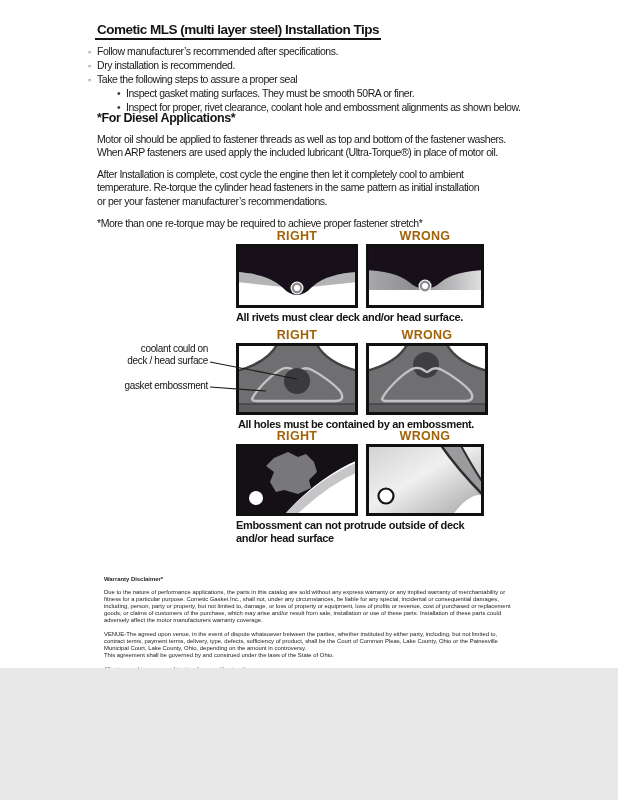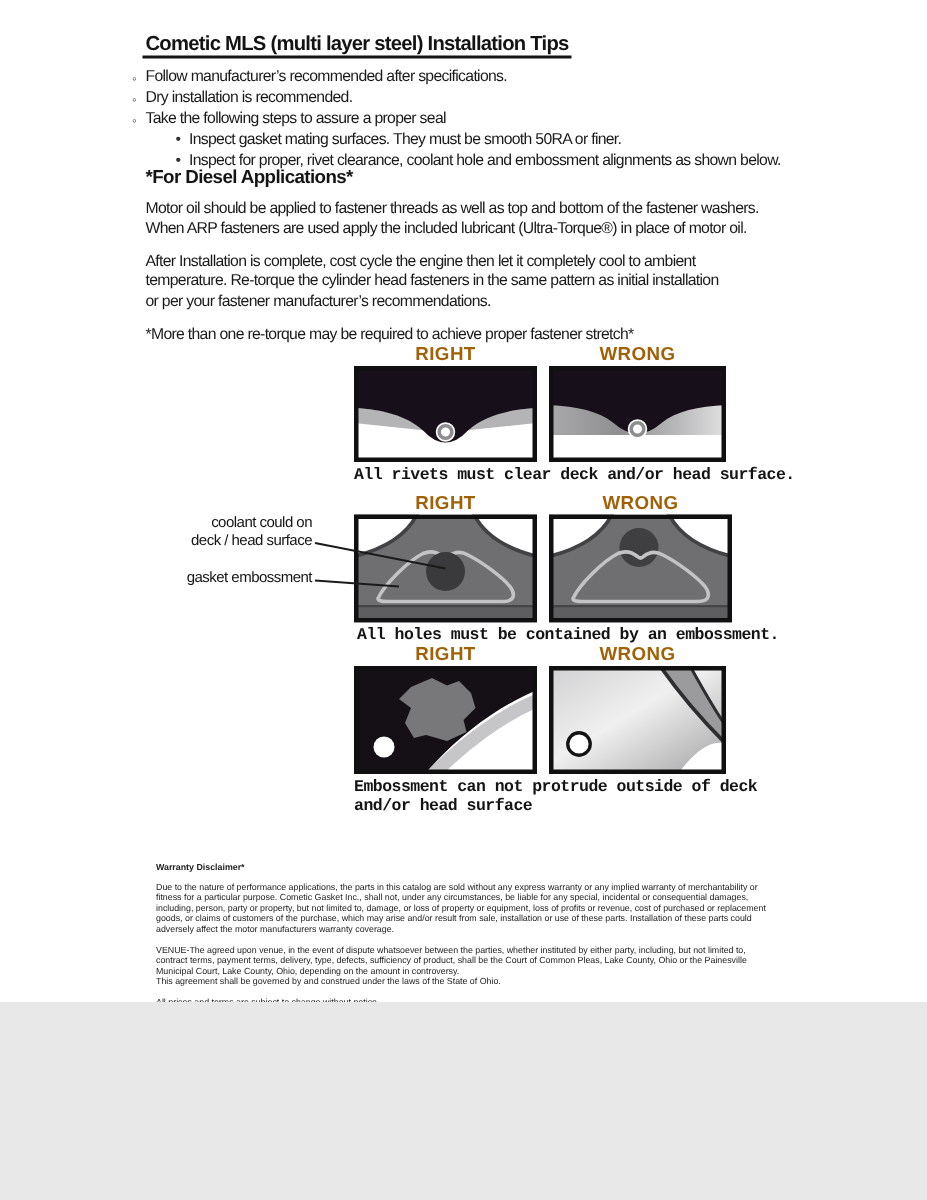"All rivets must clear deck" .caption { font-family: Liberation Mono, monospace -> none }
